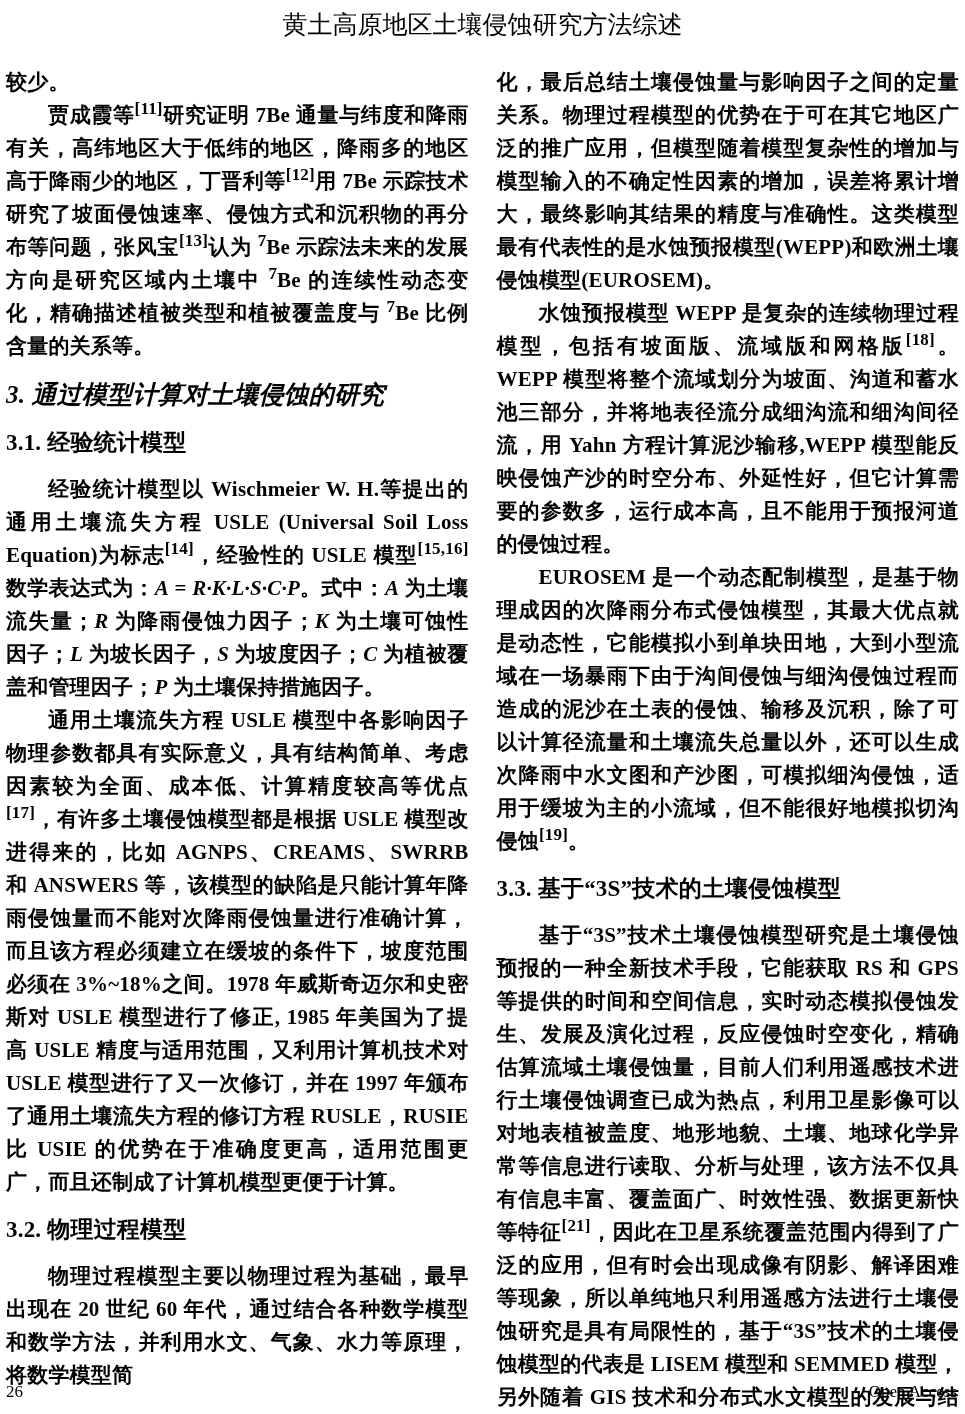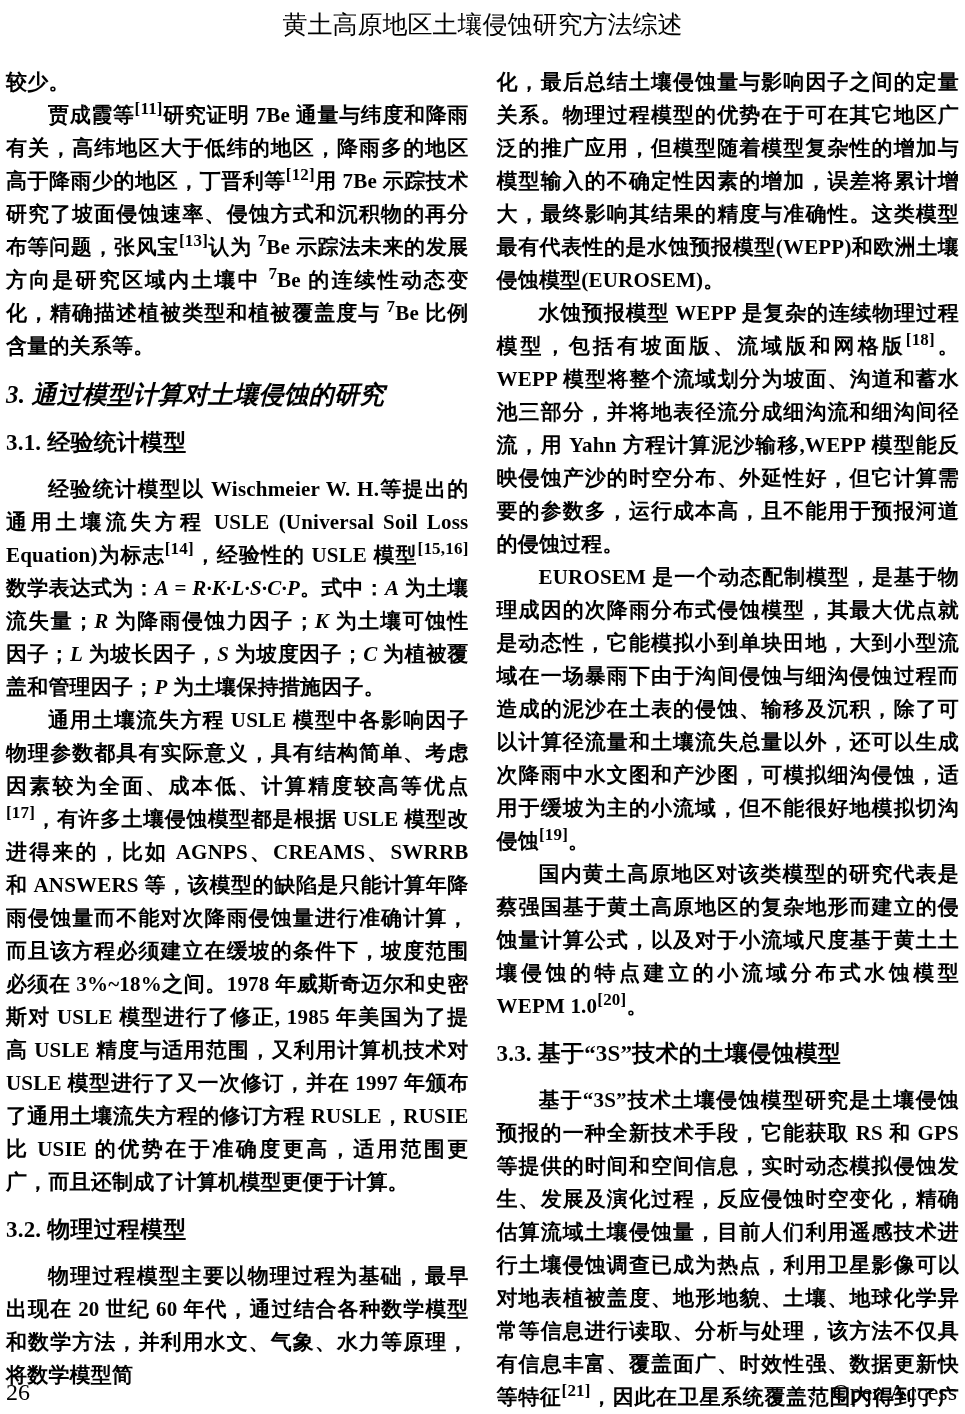"国内黄土高原地区对该类模型的研究代表是蔡强国基于黄土高原地区的复杂地形而建立的侵" p.para { html: <p>国内黄土高原地区对该类模型的研究代表是蔡强国基于黄土高原地区的复杂地形而建立的侵蚀量计算公式，以及对于小流域尺度基于黄土土壤侵蚀的特点建立的小流域分布式水蚀模型 WEPM 1.0<sup>[20]</sup>。</p> -> none }
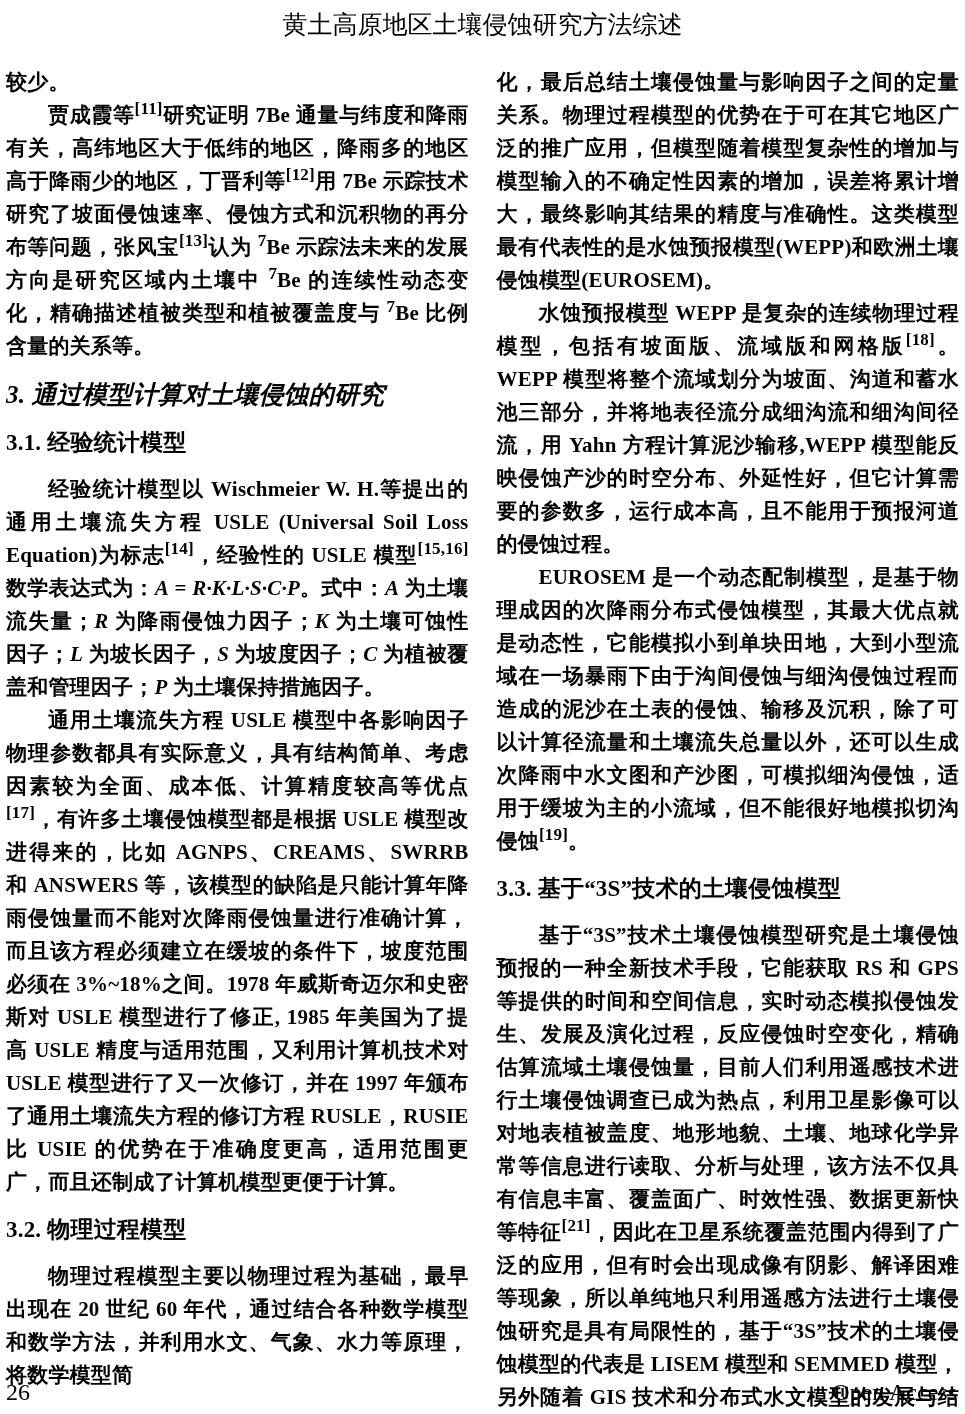"26" .footer { font-size: 24px -> 17px }
